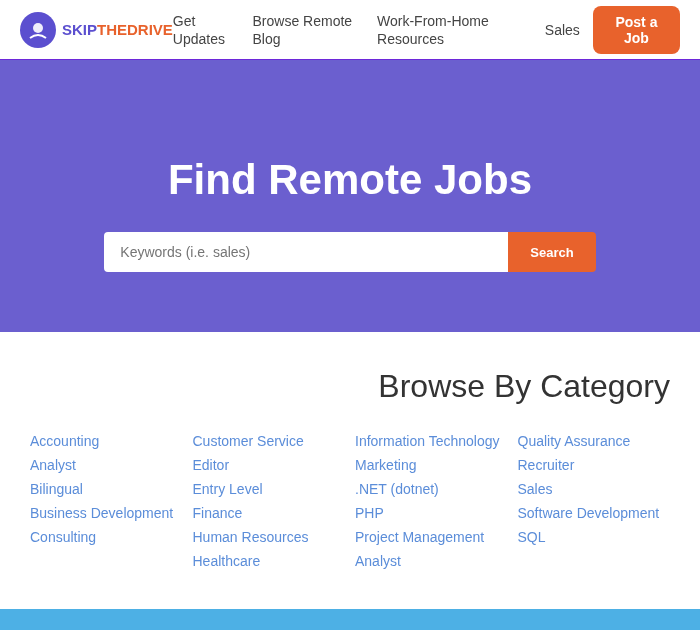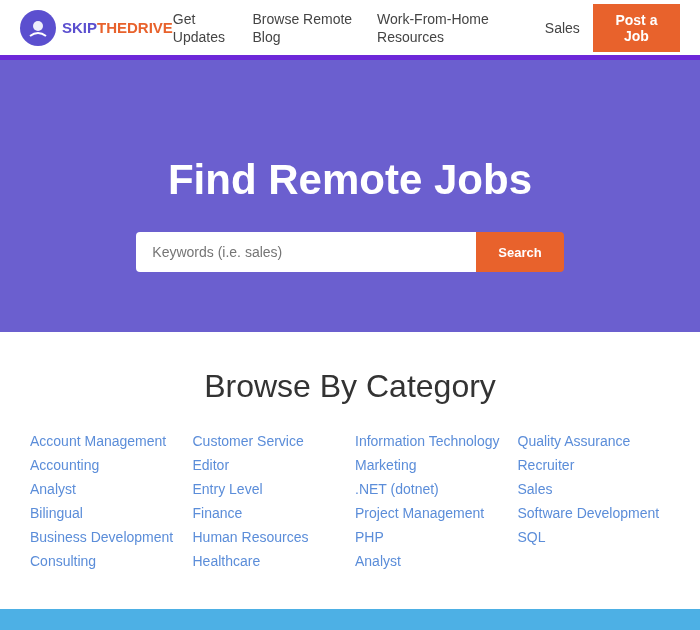"SKIPTHEDRIVE" nav { border-bottom: 5px solid #6d28d9 -> 1px solid #6d28d9 }
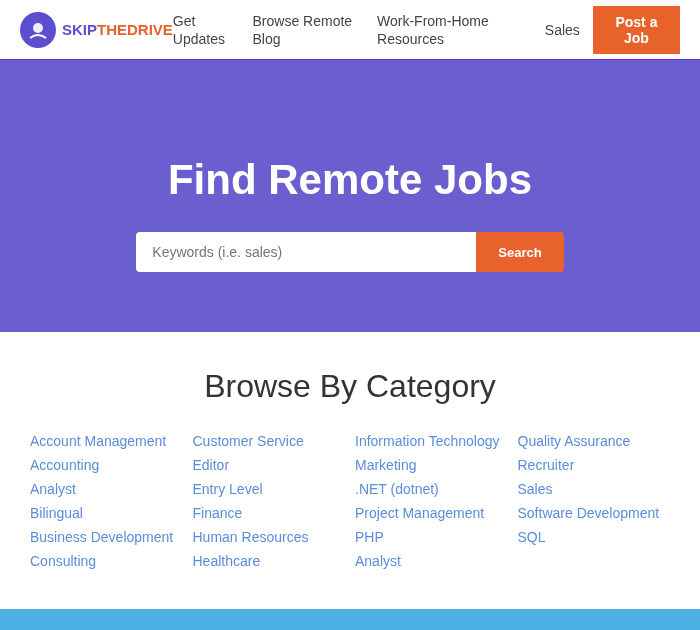"Post a Job" .post-job-btn { border-radius: 0 -> 8px }
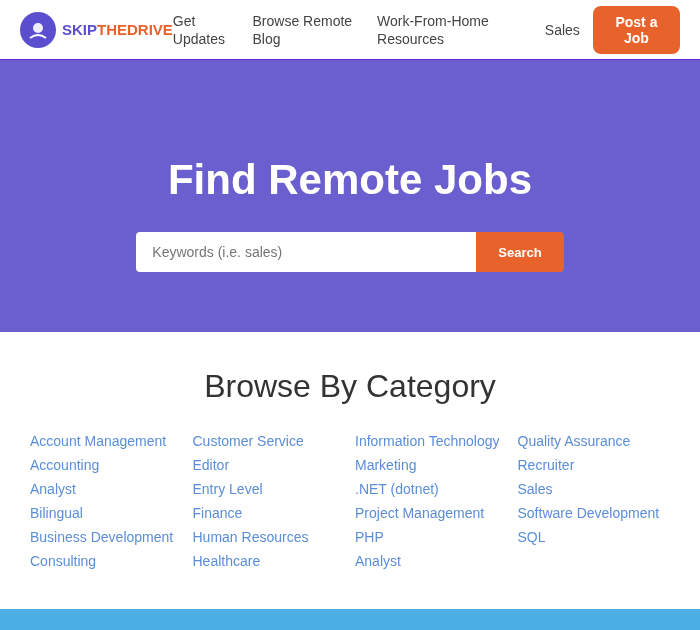"Keywords (i.e. sales)" .search-input { width: 340px -> 404px }
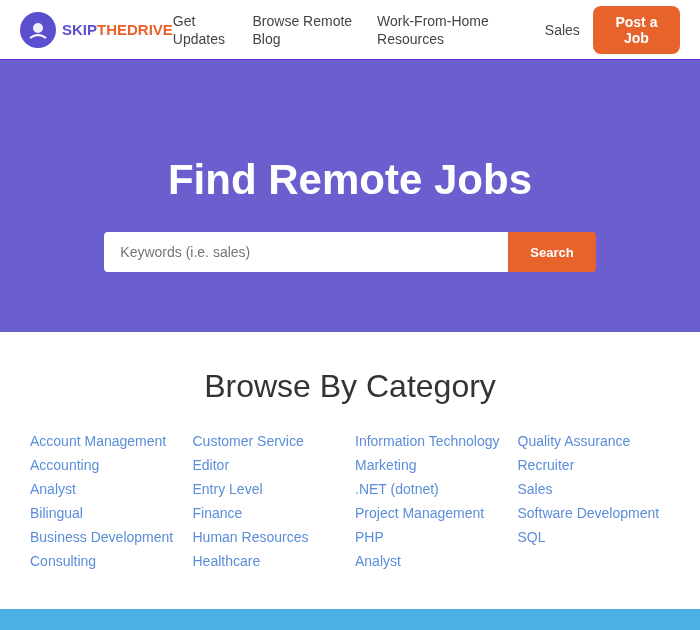"Browse By Category" .browse-section h2 { text-align: center -> right }
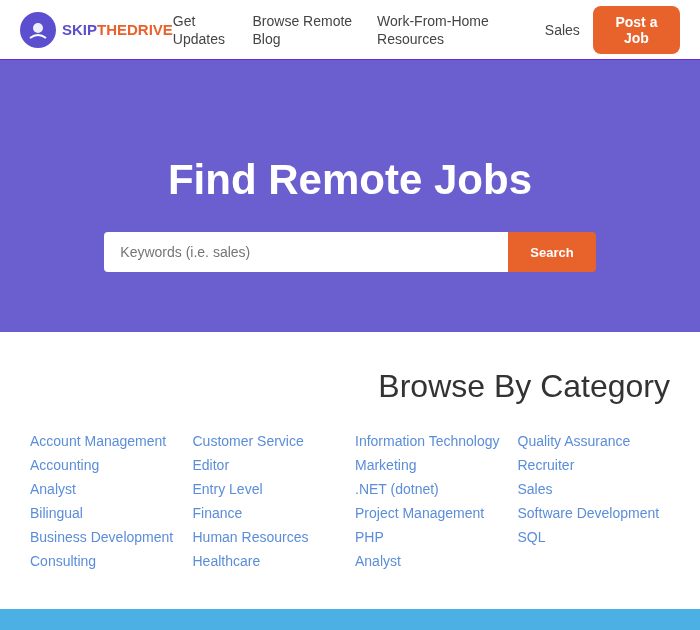"Account Management" a.category-link { html: <a>Account Management</a> -> none }
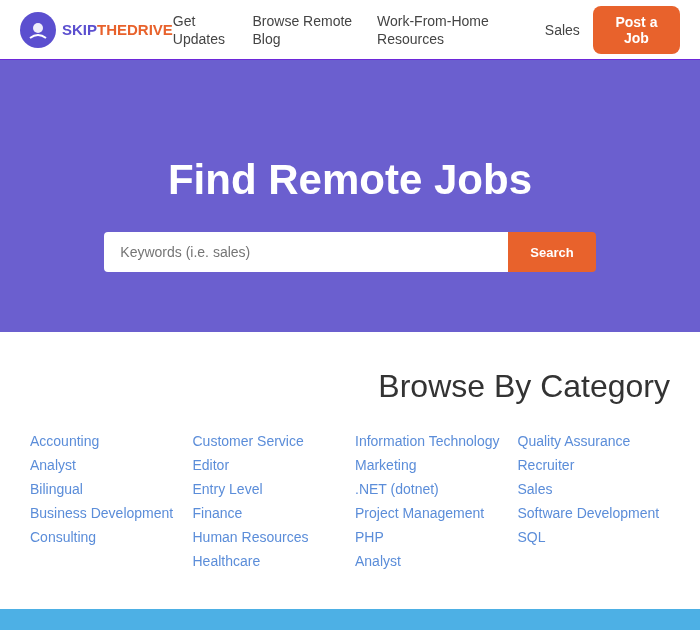"Project Management" a.category-link { order: before "PHP" -> after "PHP" }
